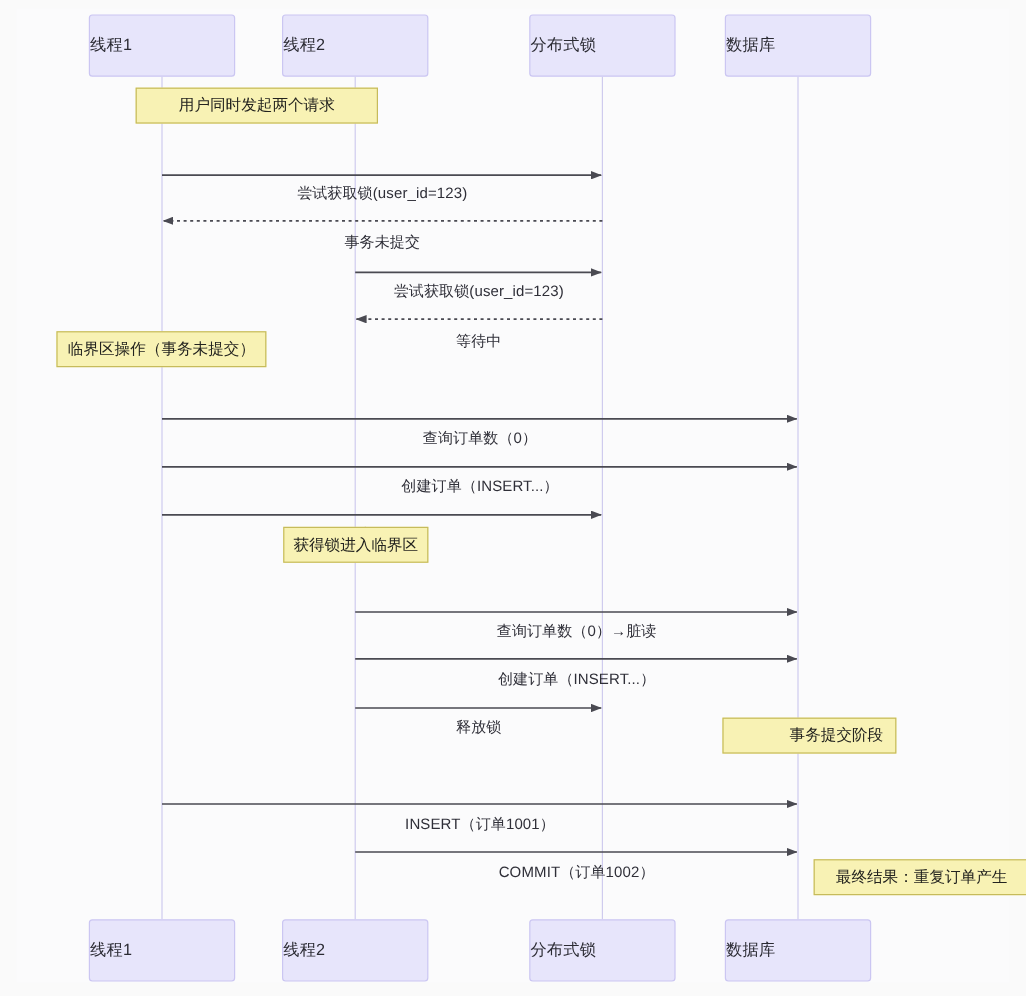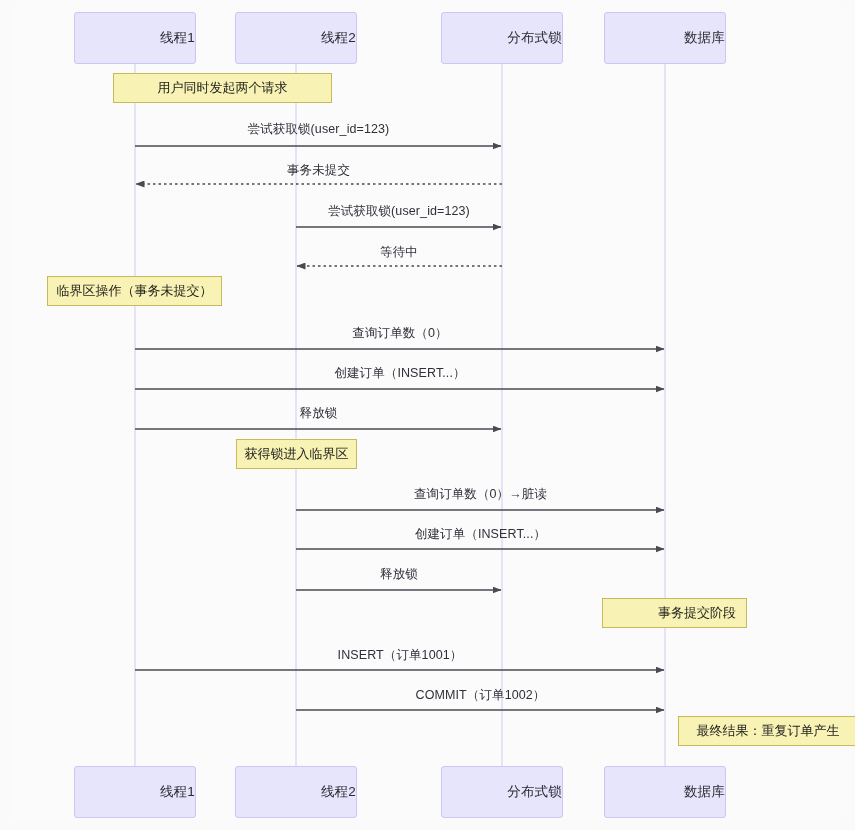"线程1" .participant-box { justify-content: flex-end -> flex-start }
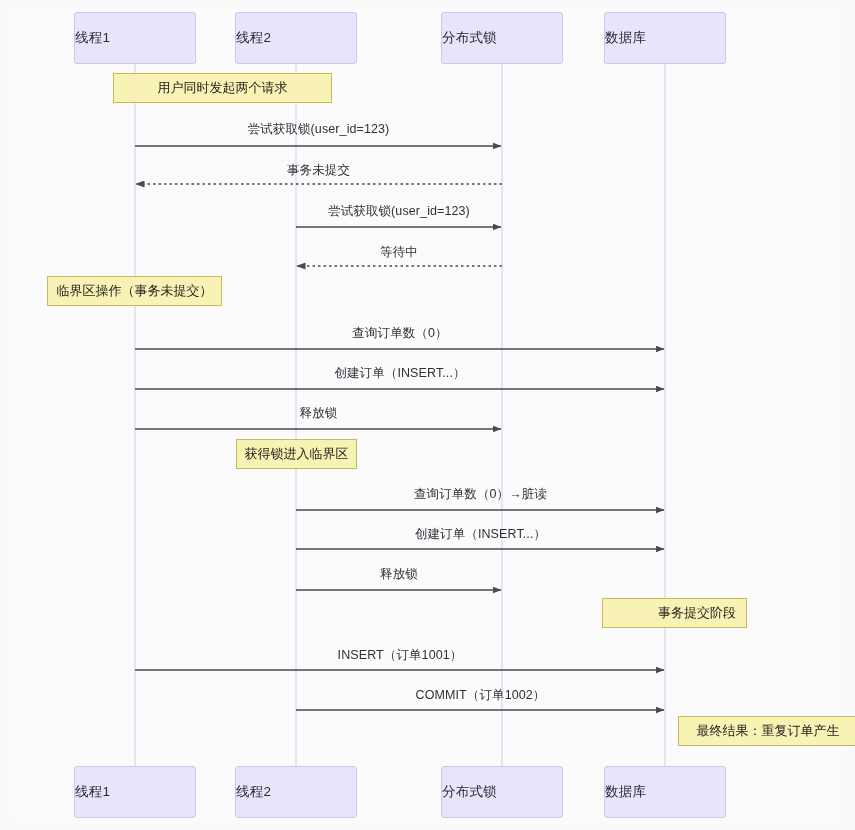"用户同时发起两个请求" div.note-box { width: 219px -> 202px }
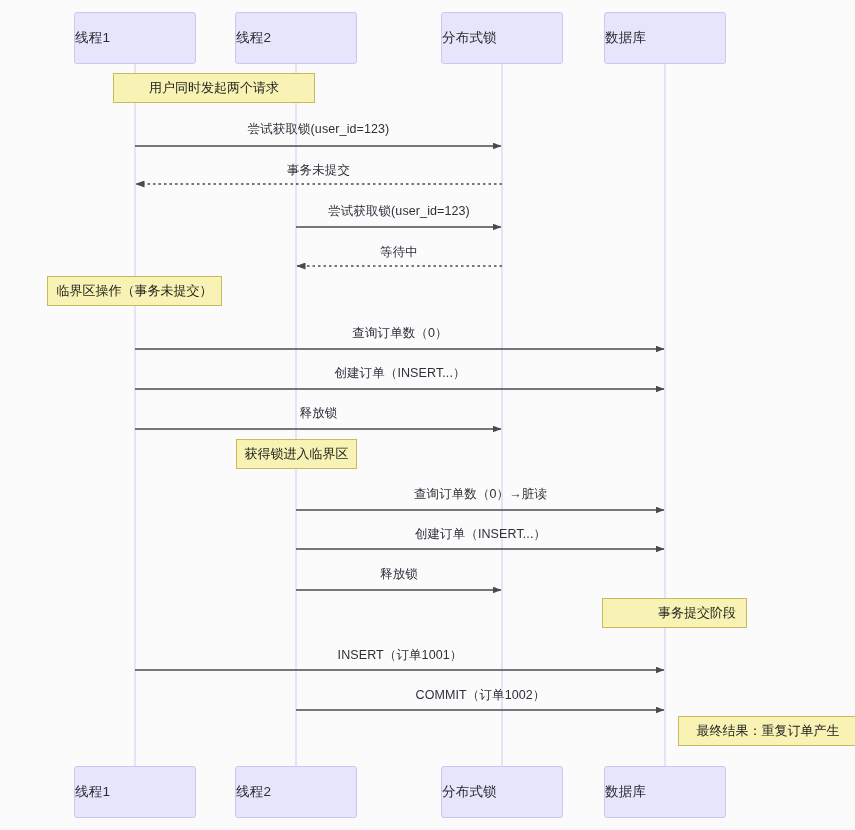"尝试获取锁(user_id=123)" .msg-label { margin-top: none -> 32px }
